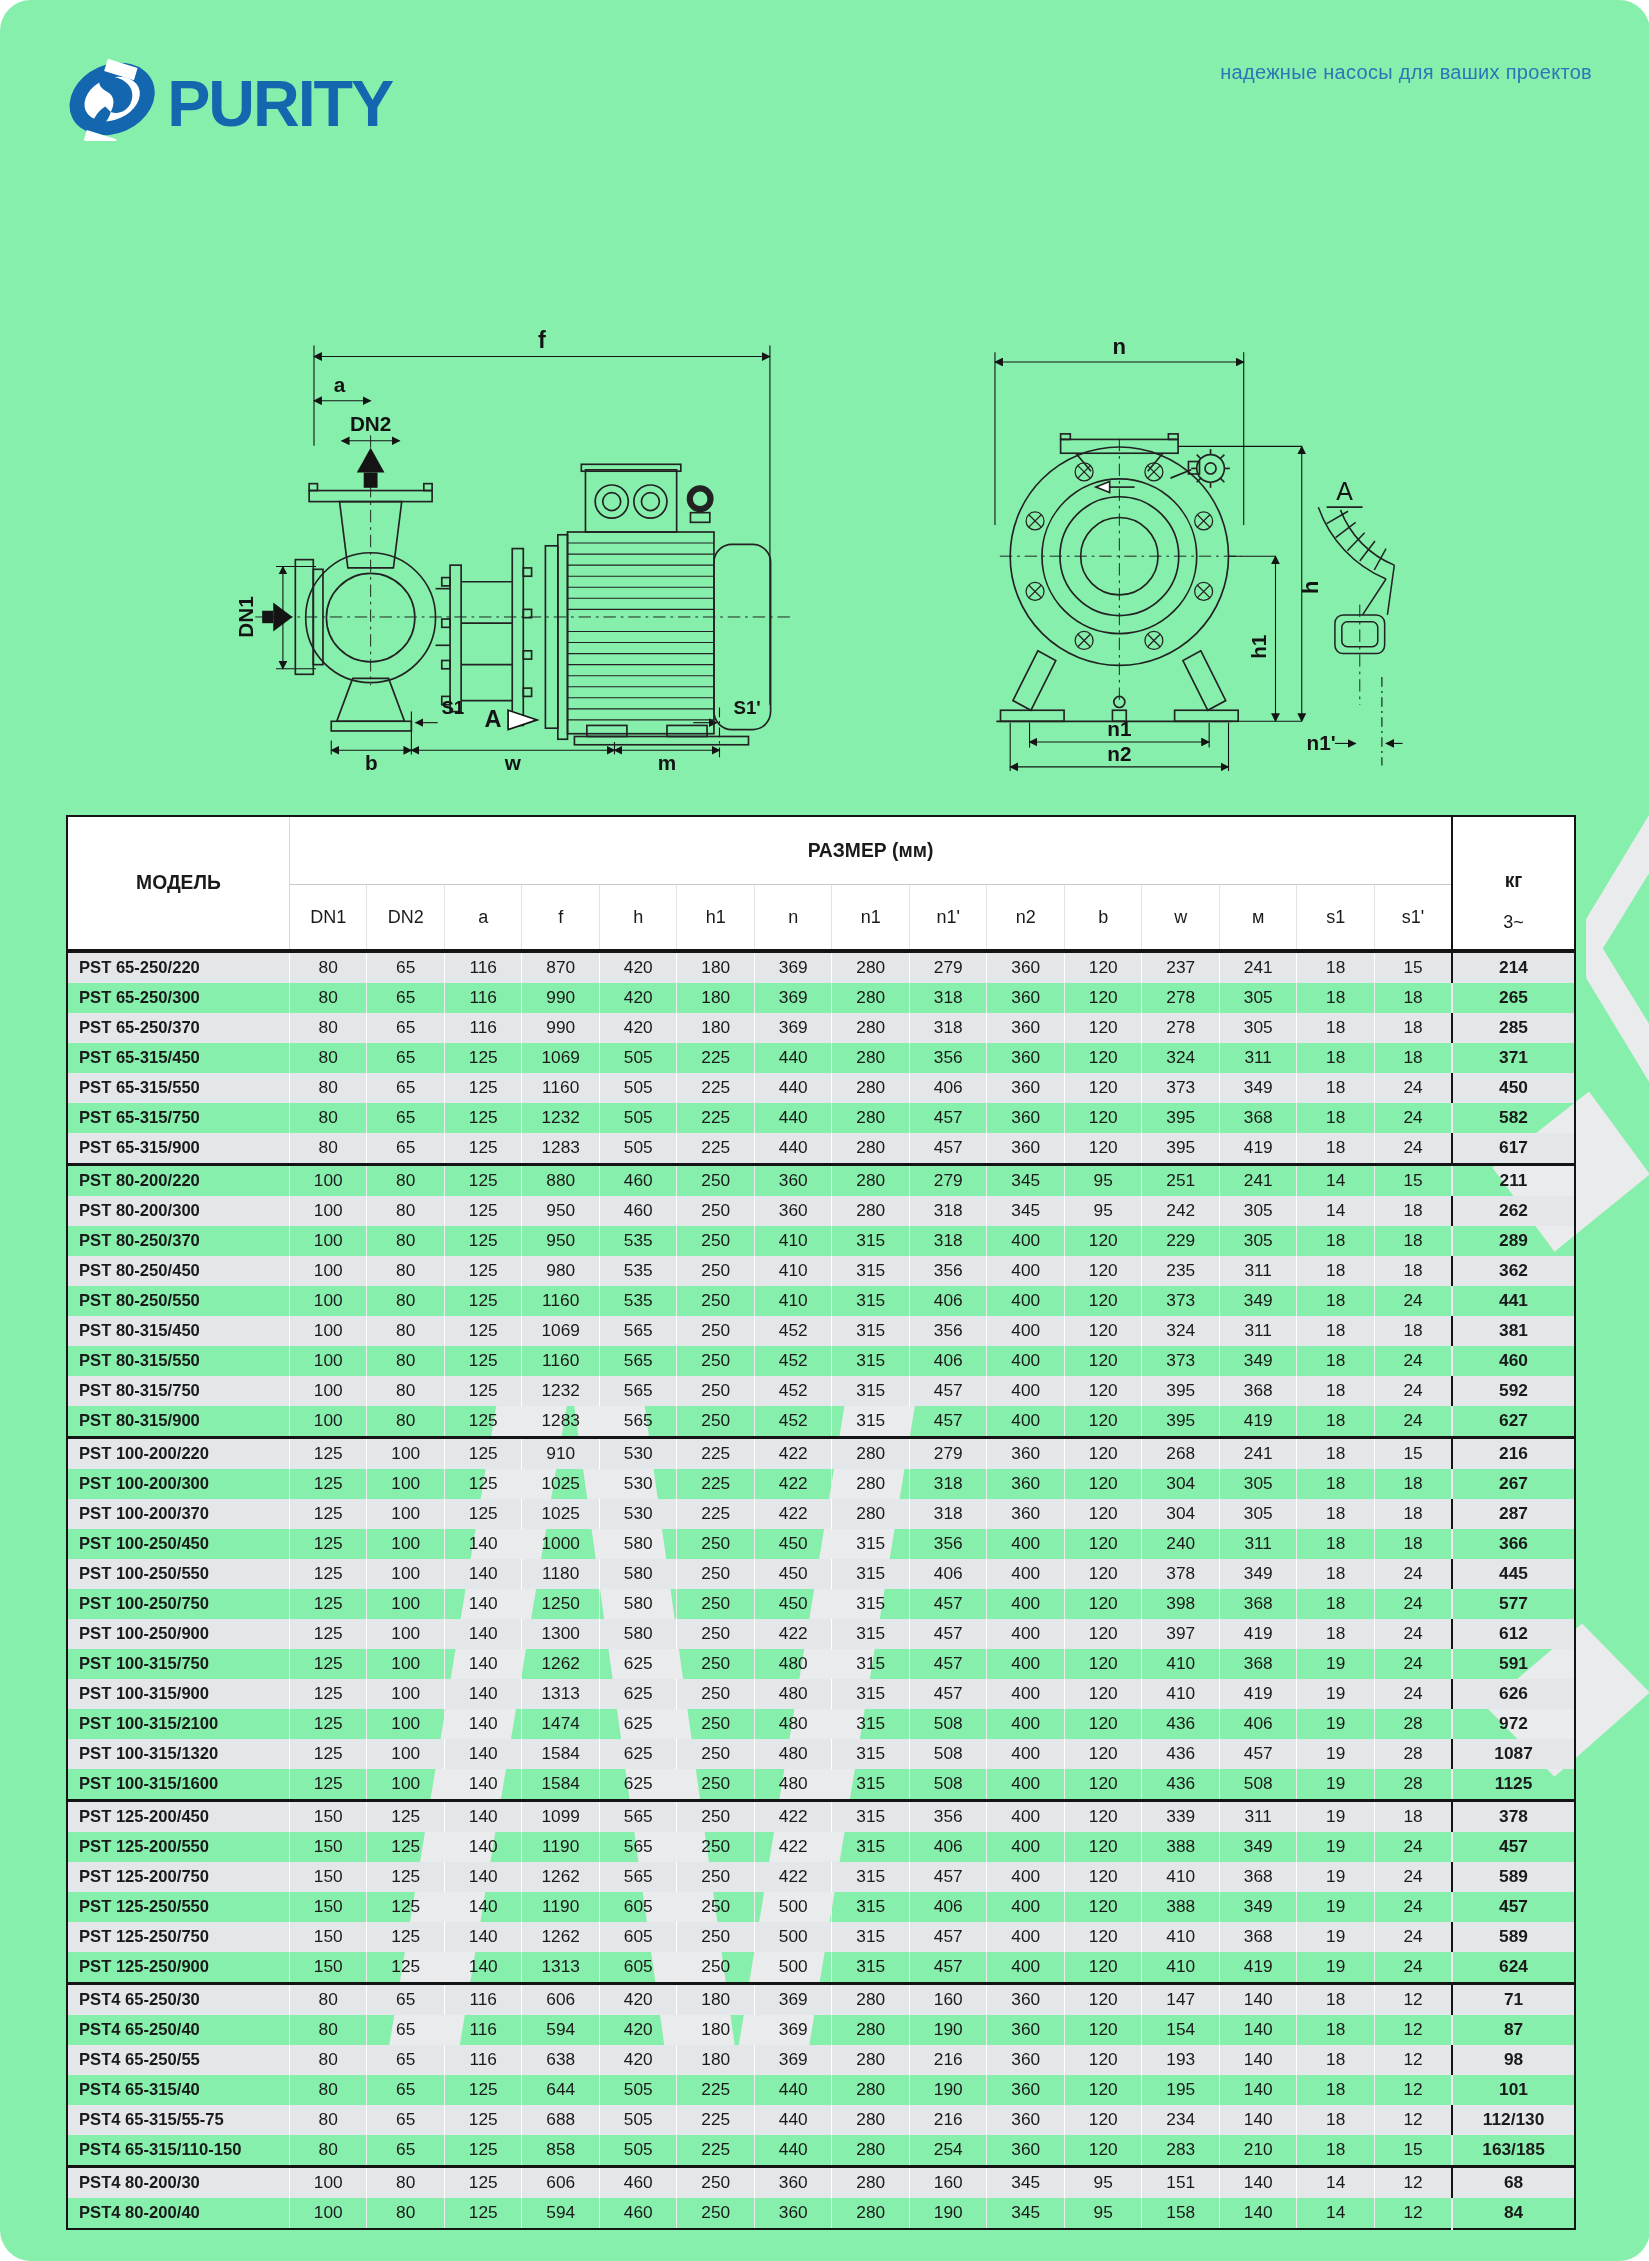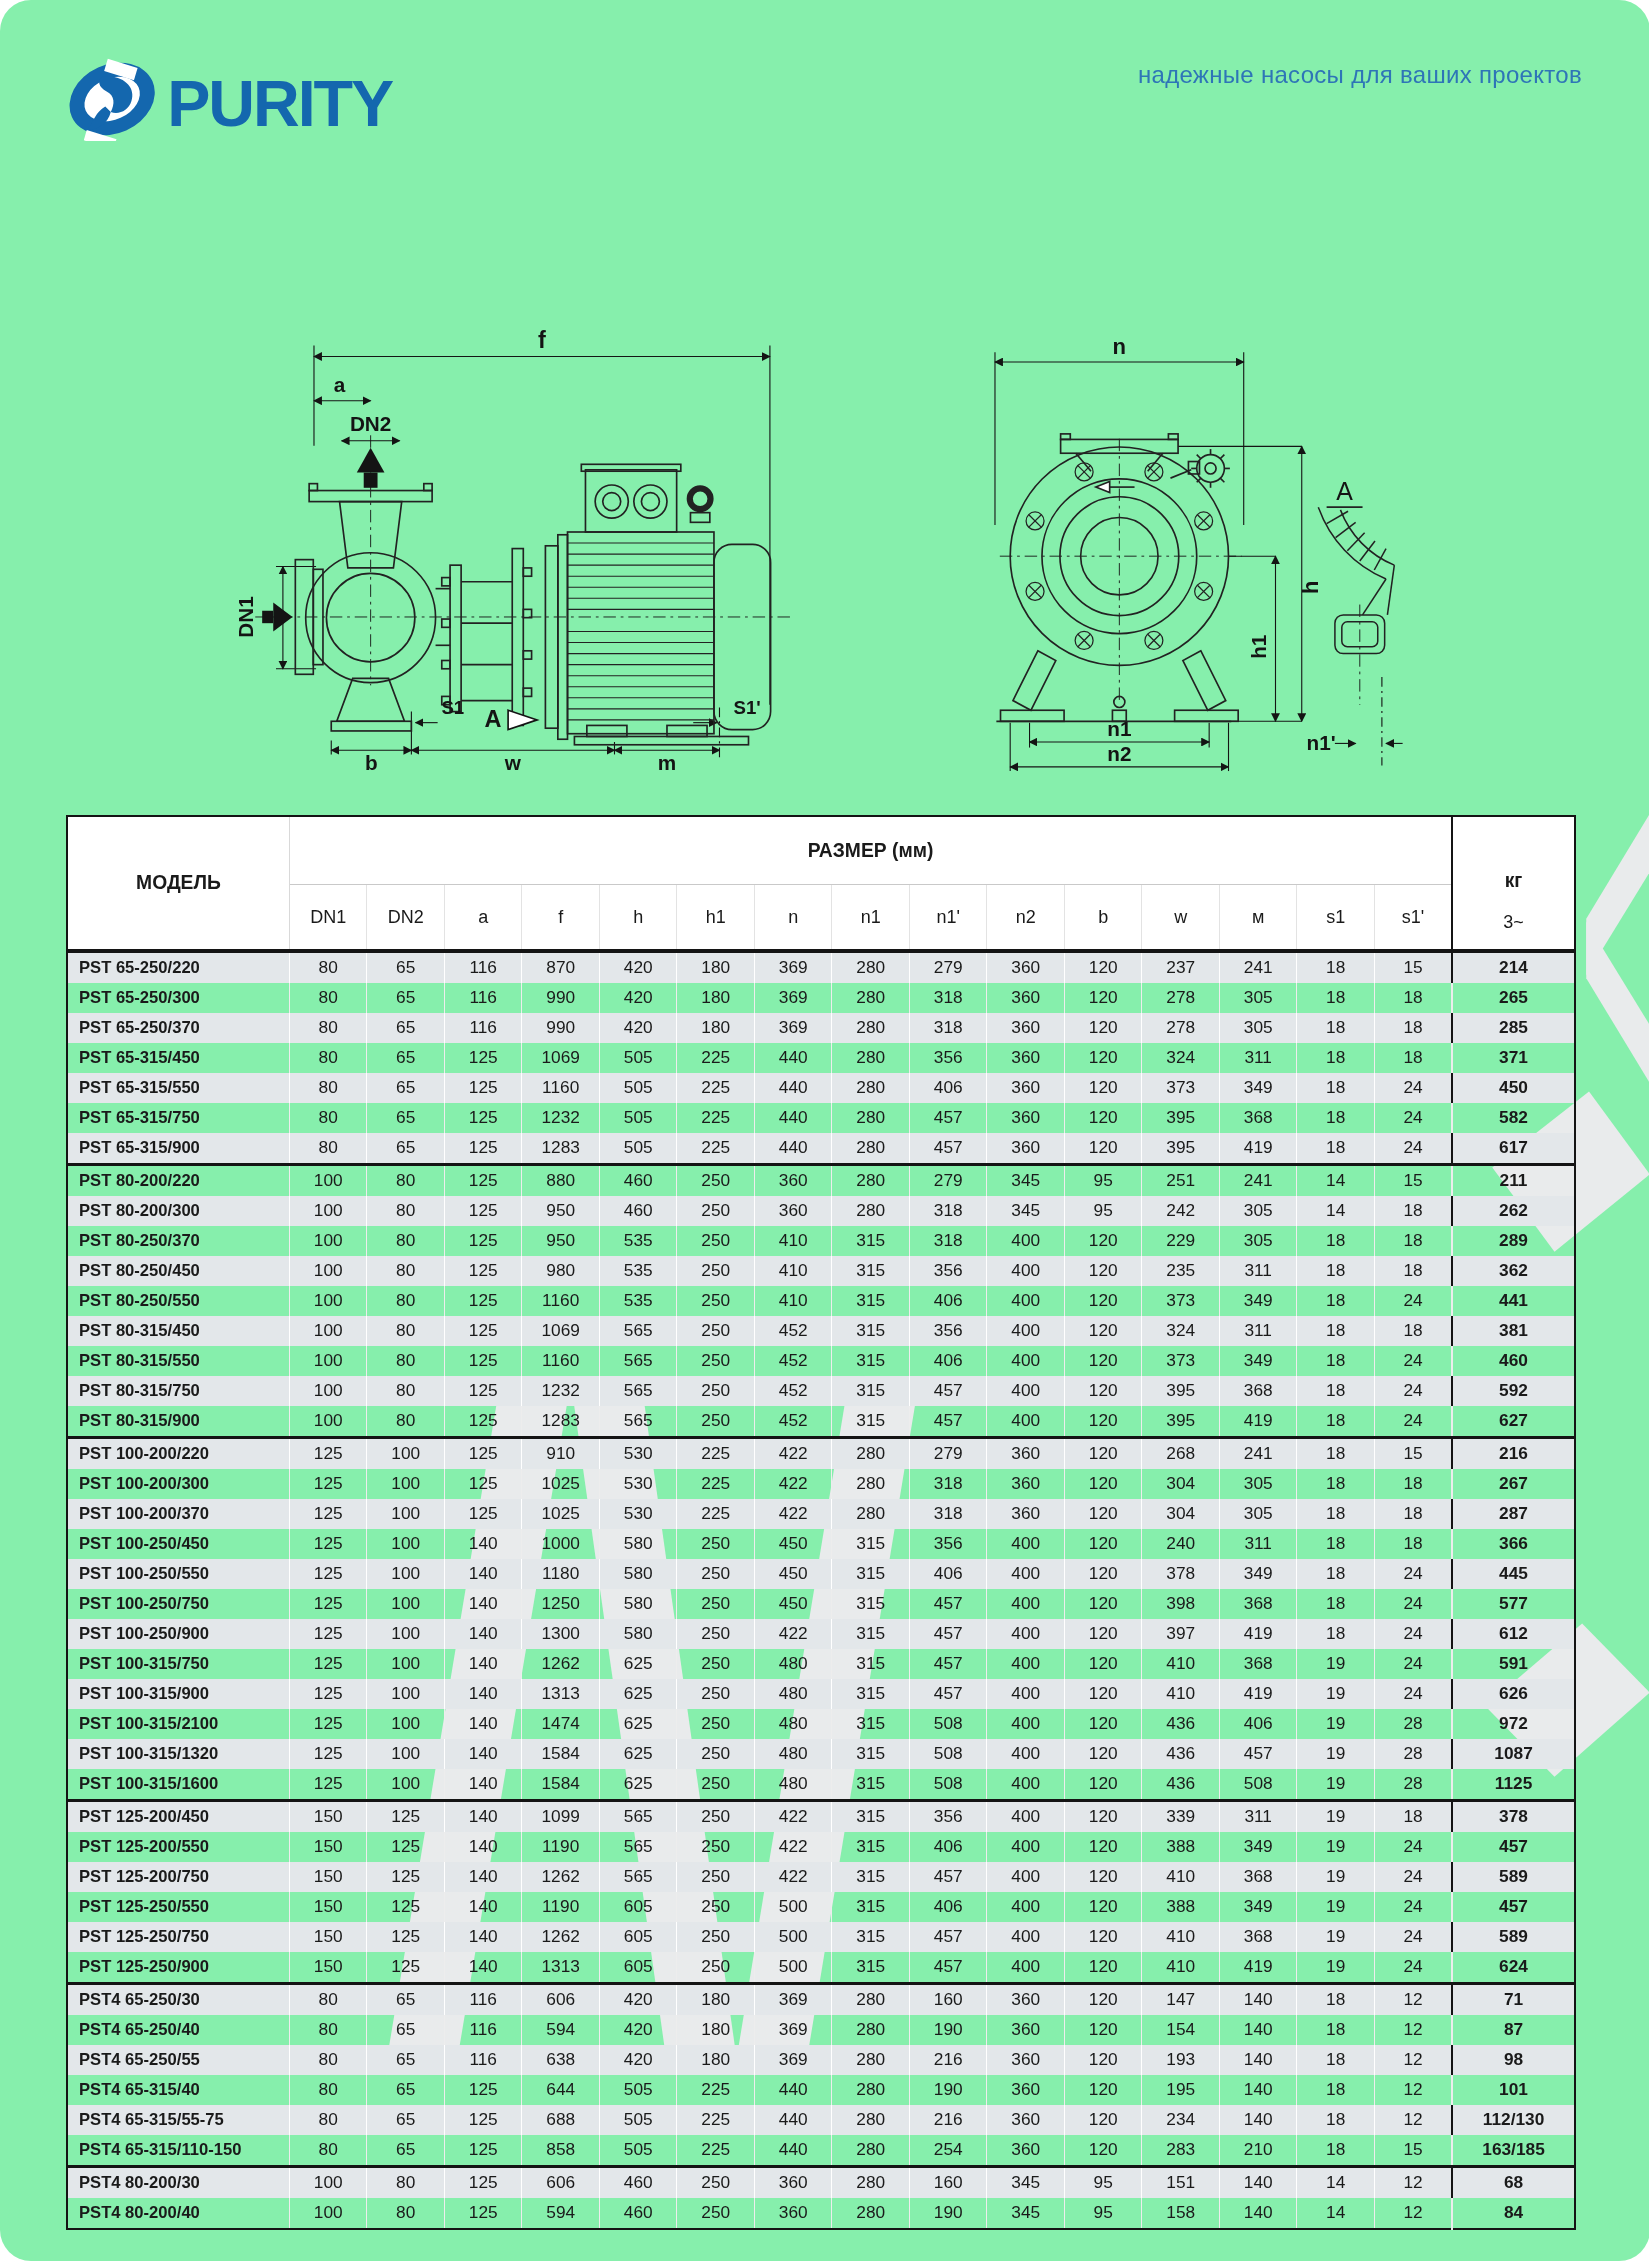"надежные насосы для ваших проектов" .tagline { font-size: 24px -> 20px; right: 68px -> 58px }
